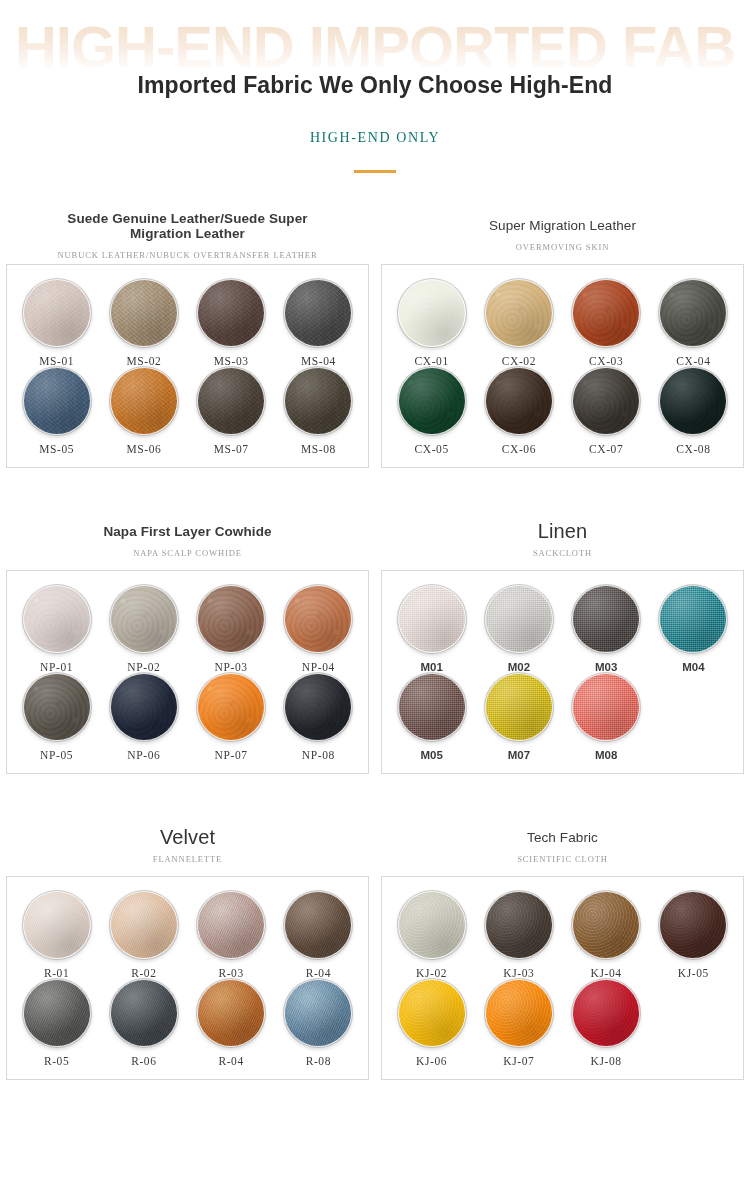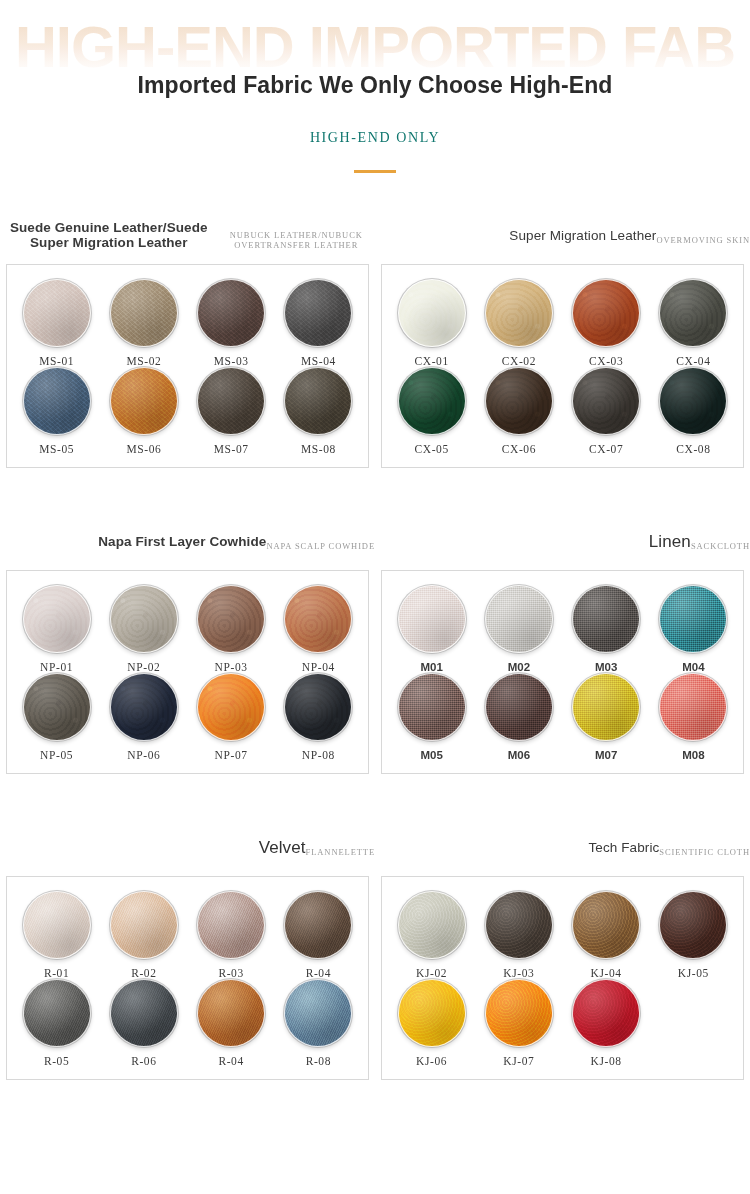"Suede Genuine Leather/Suede Super" .cap { flex-direction: row -> column; justify-content: flex-end -> center }
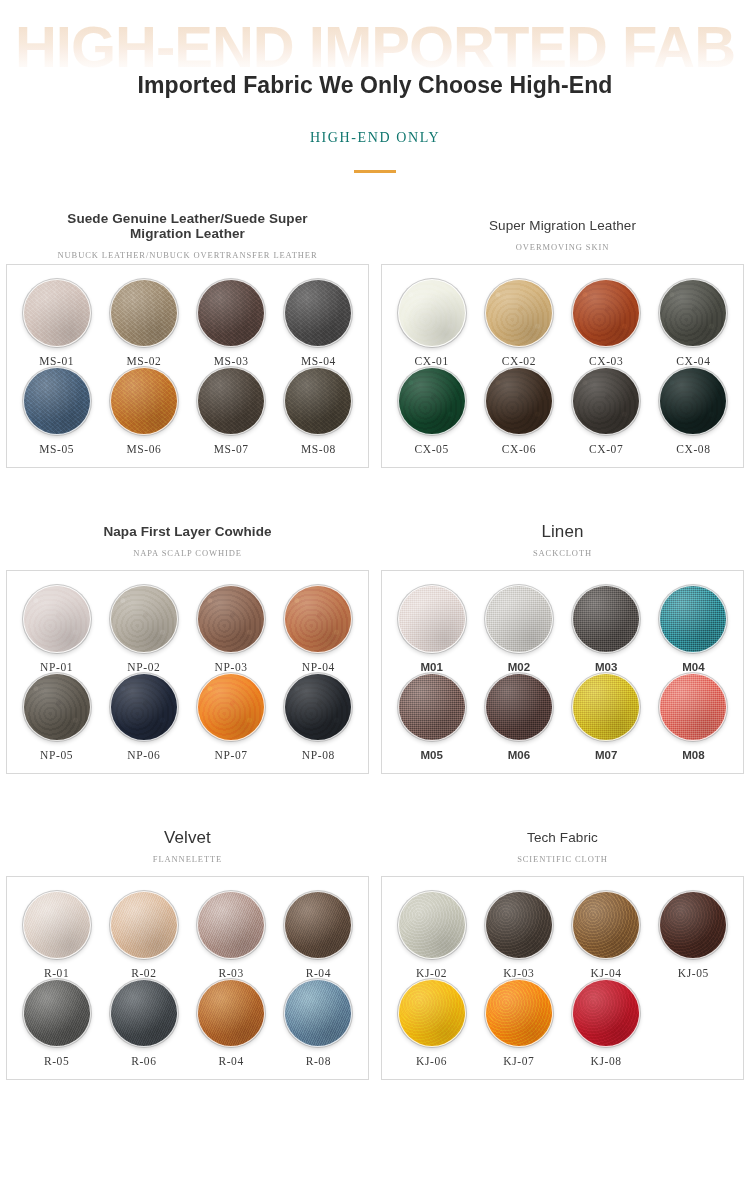"Linen" .cap-title.big { font-size: 17px -> 20px }
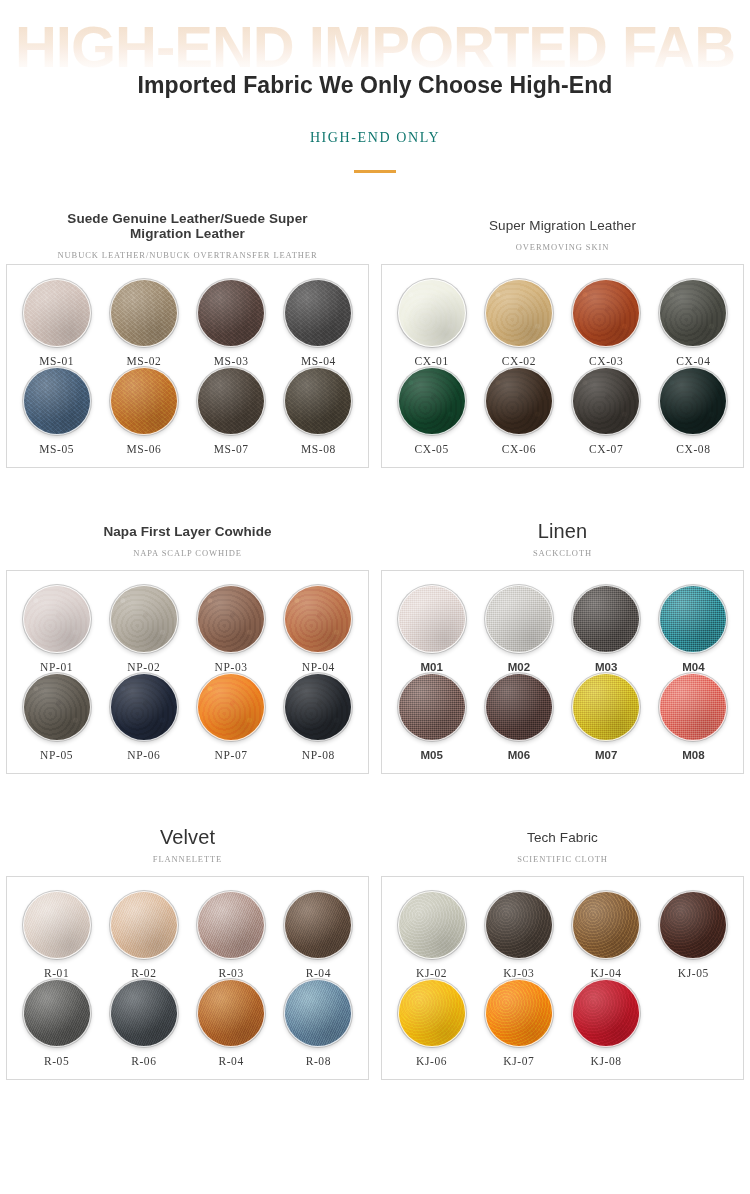"M06" div.swatch { html: <div> <div> <div></div> </div> <div>M06</div> </div> -> none }
